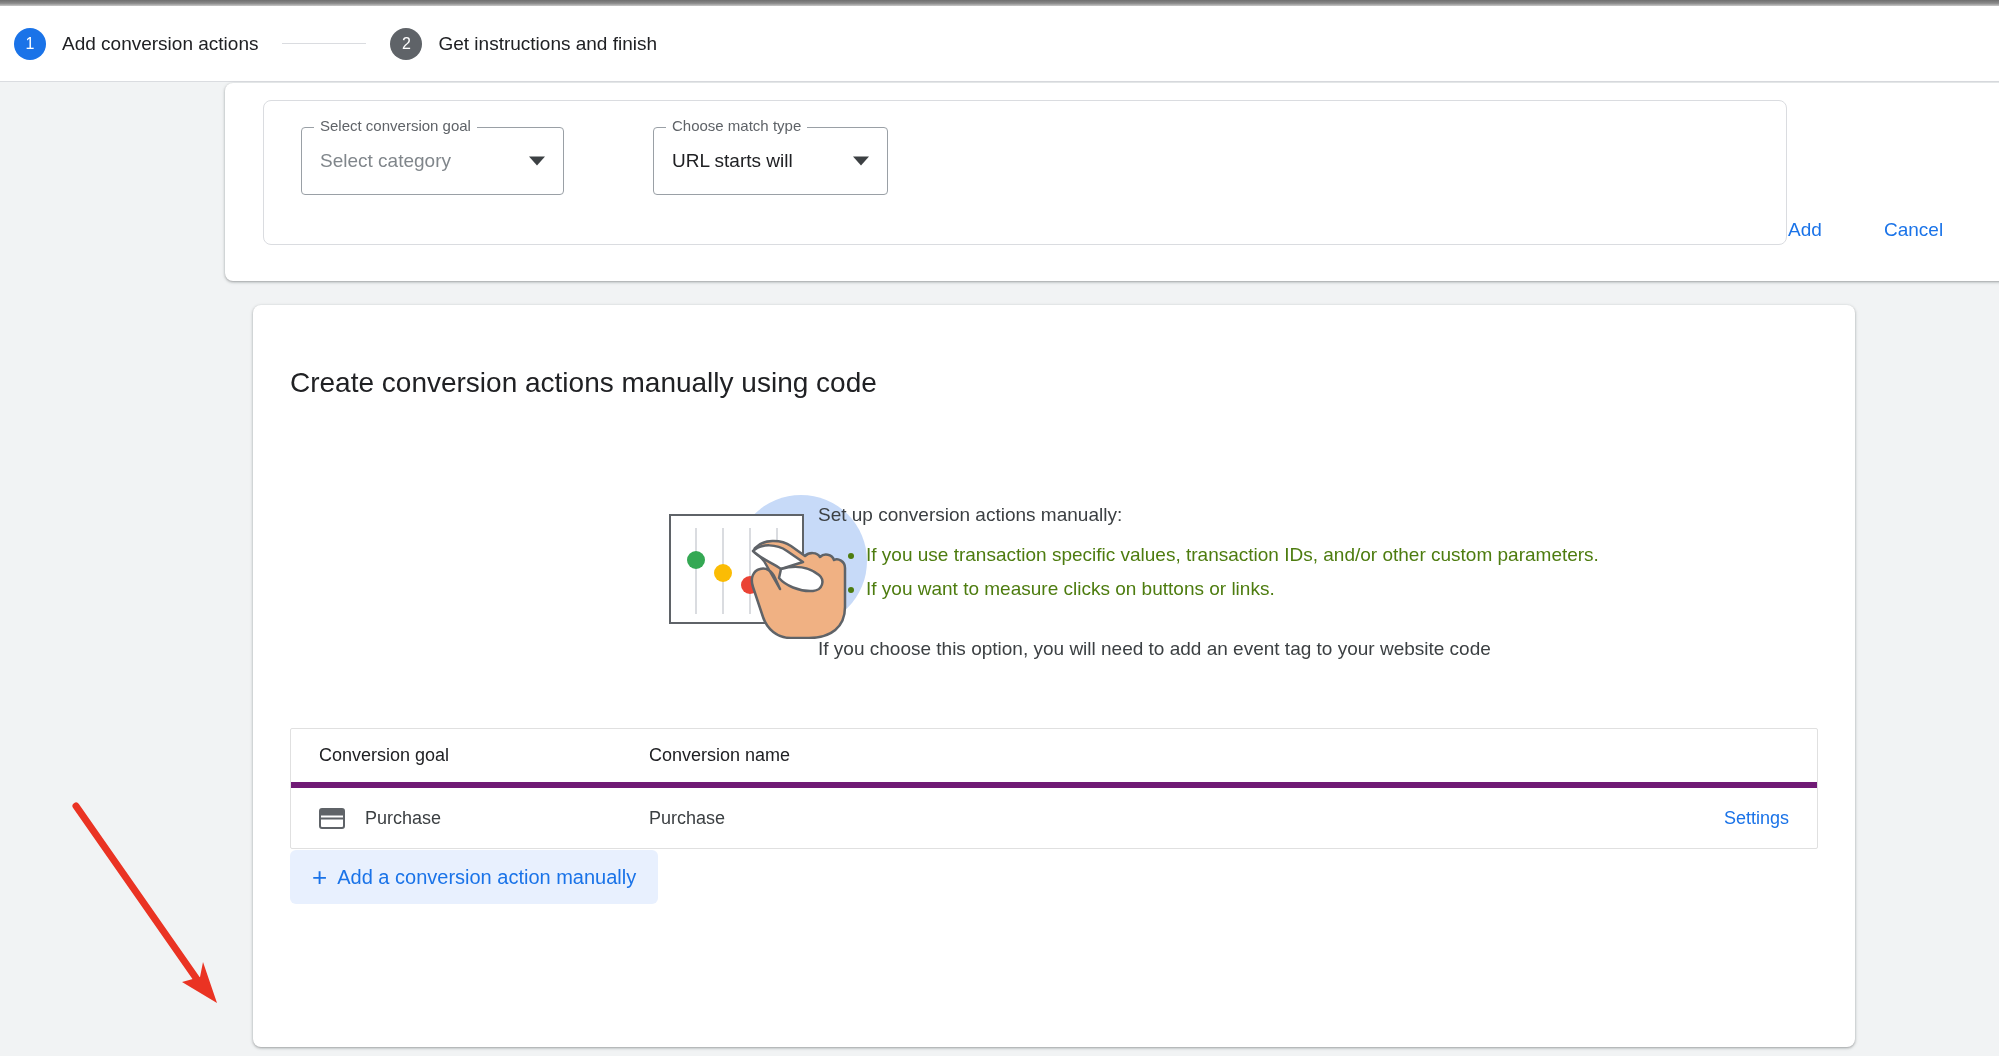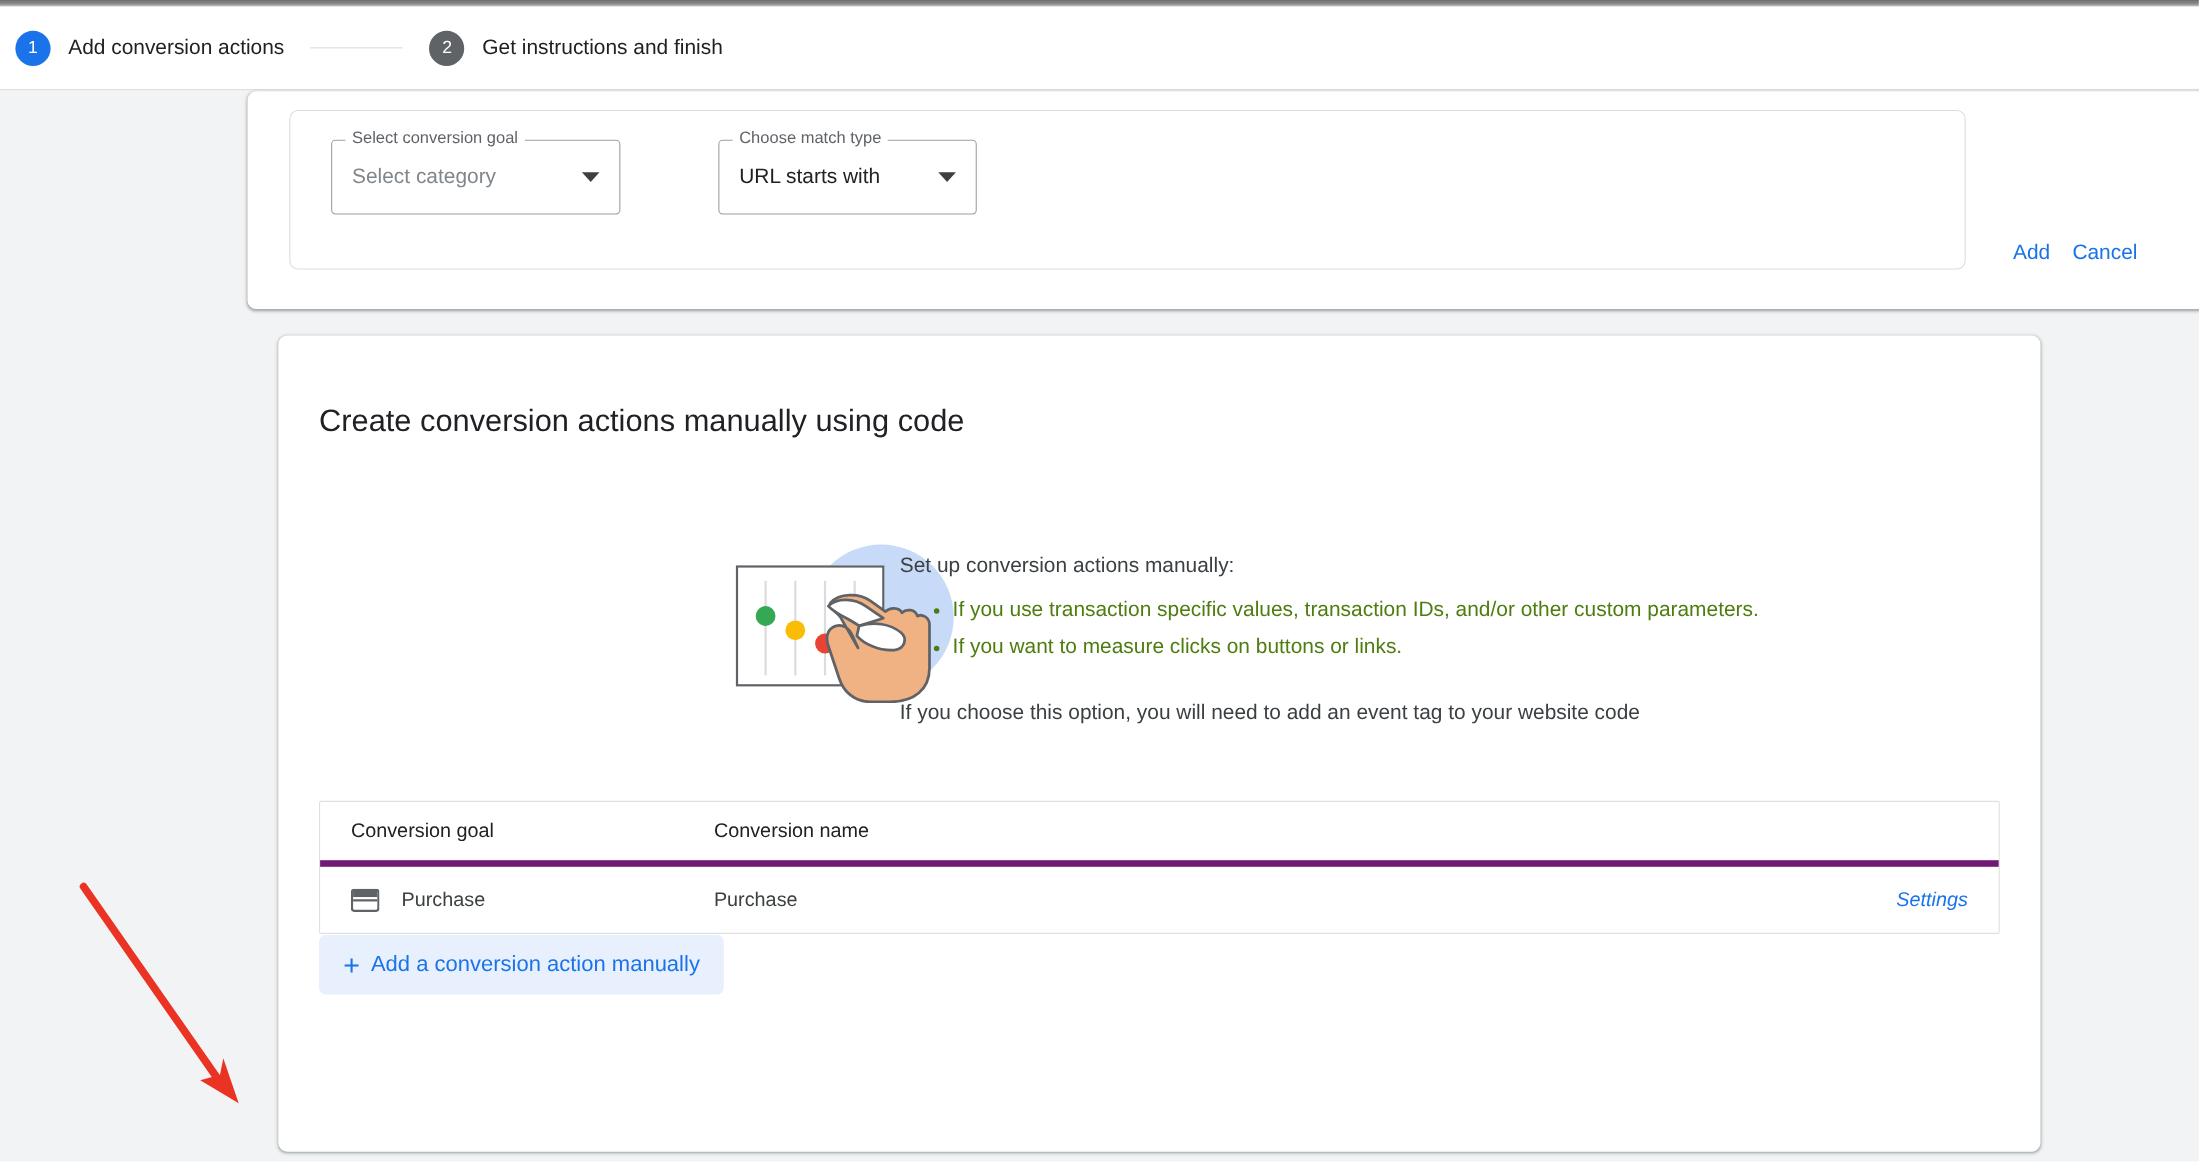"URL starts with" span.value { text: with -> will }
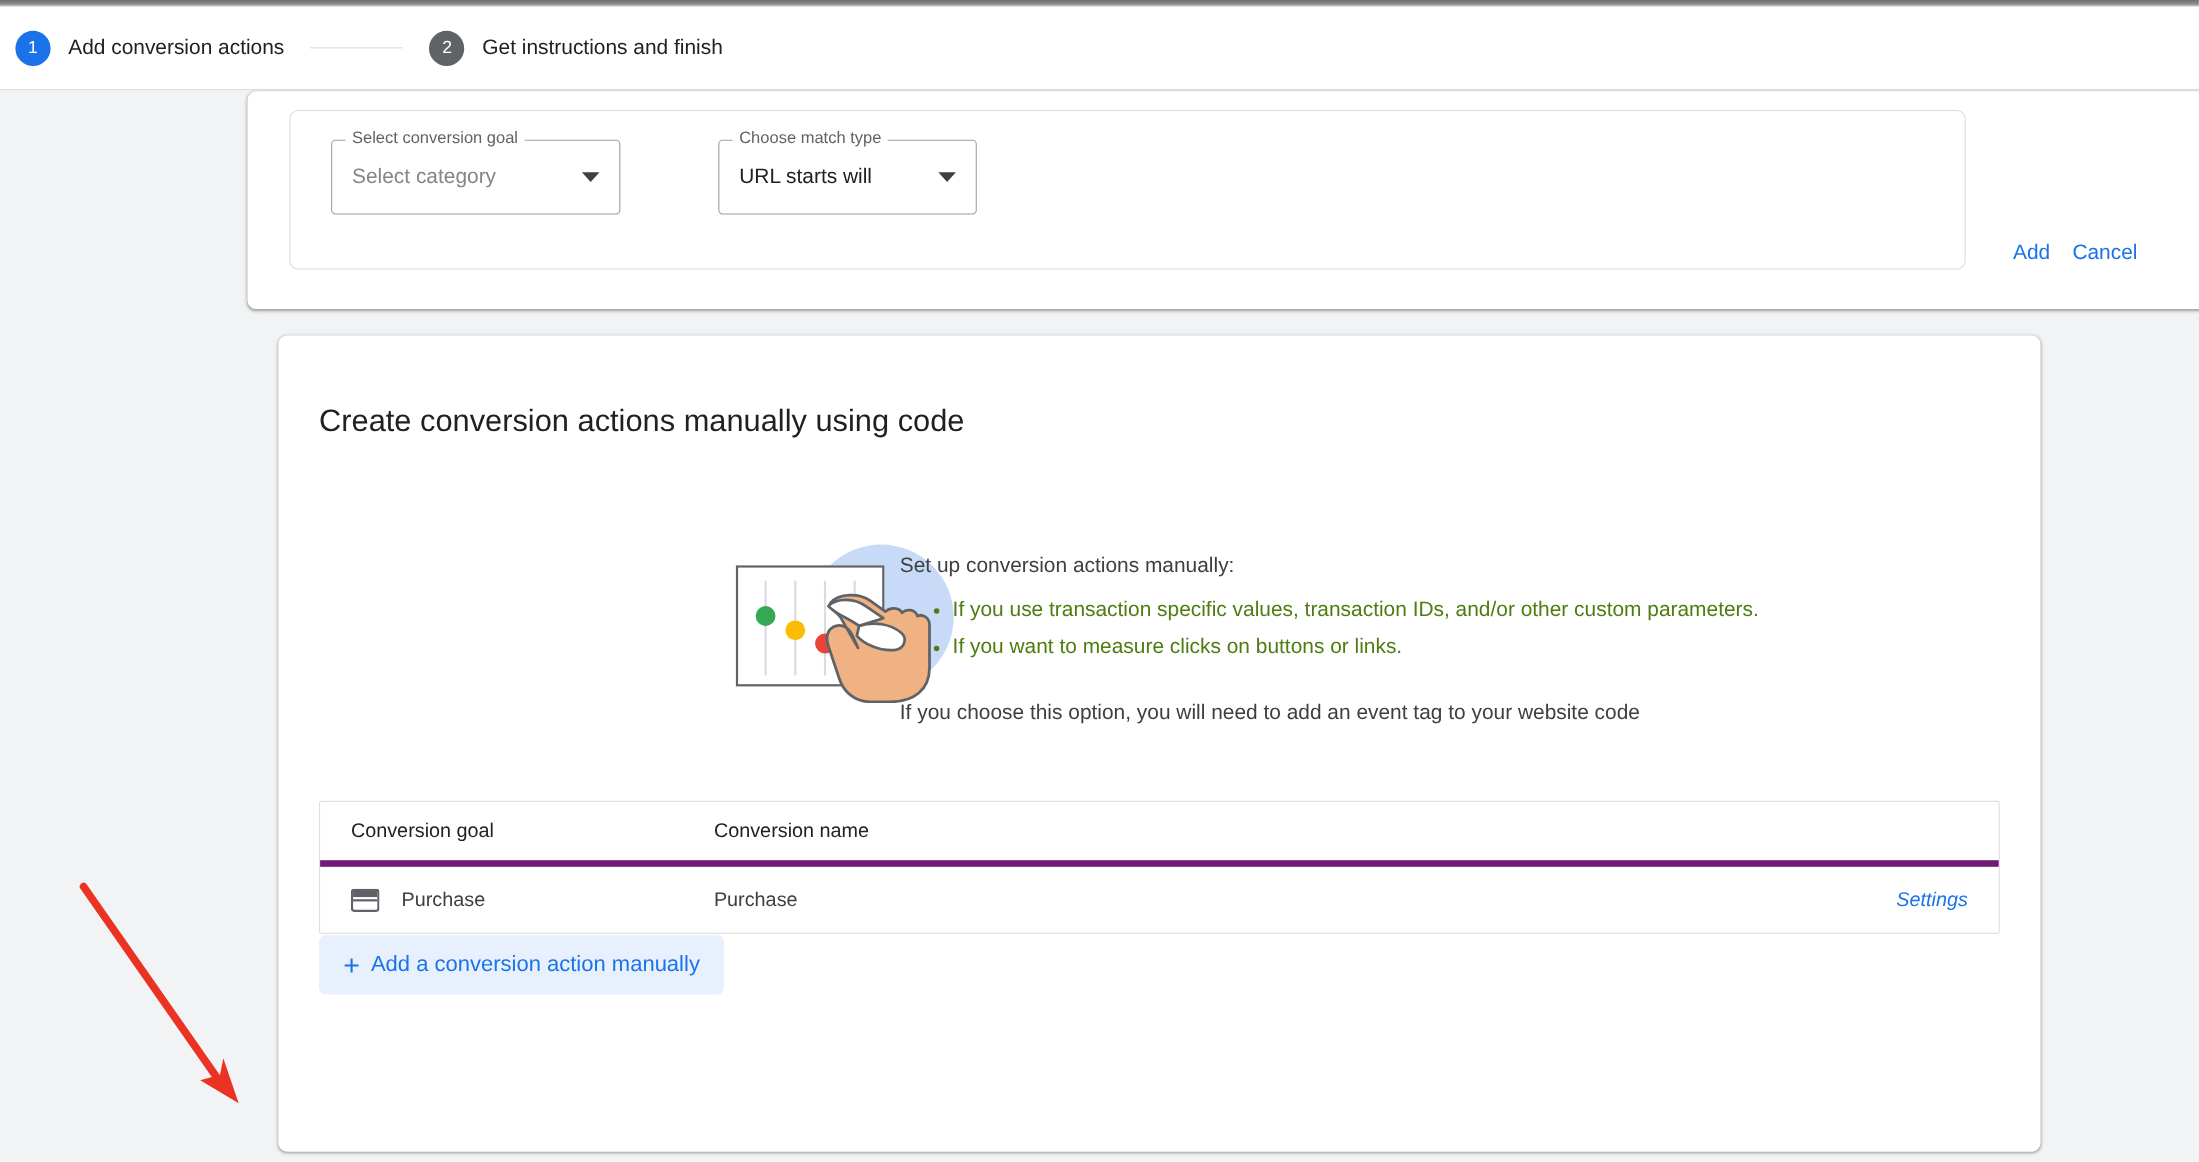"Add" #link-add { margin-left: 42px -> none }
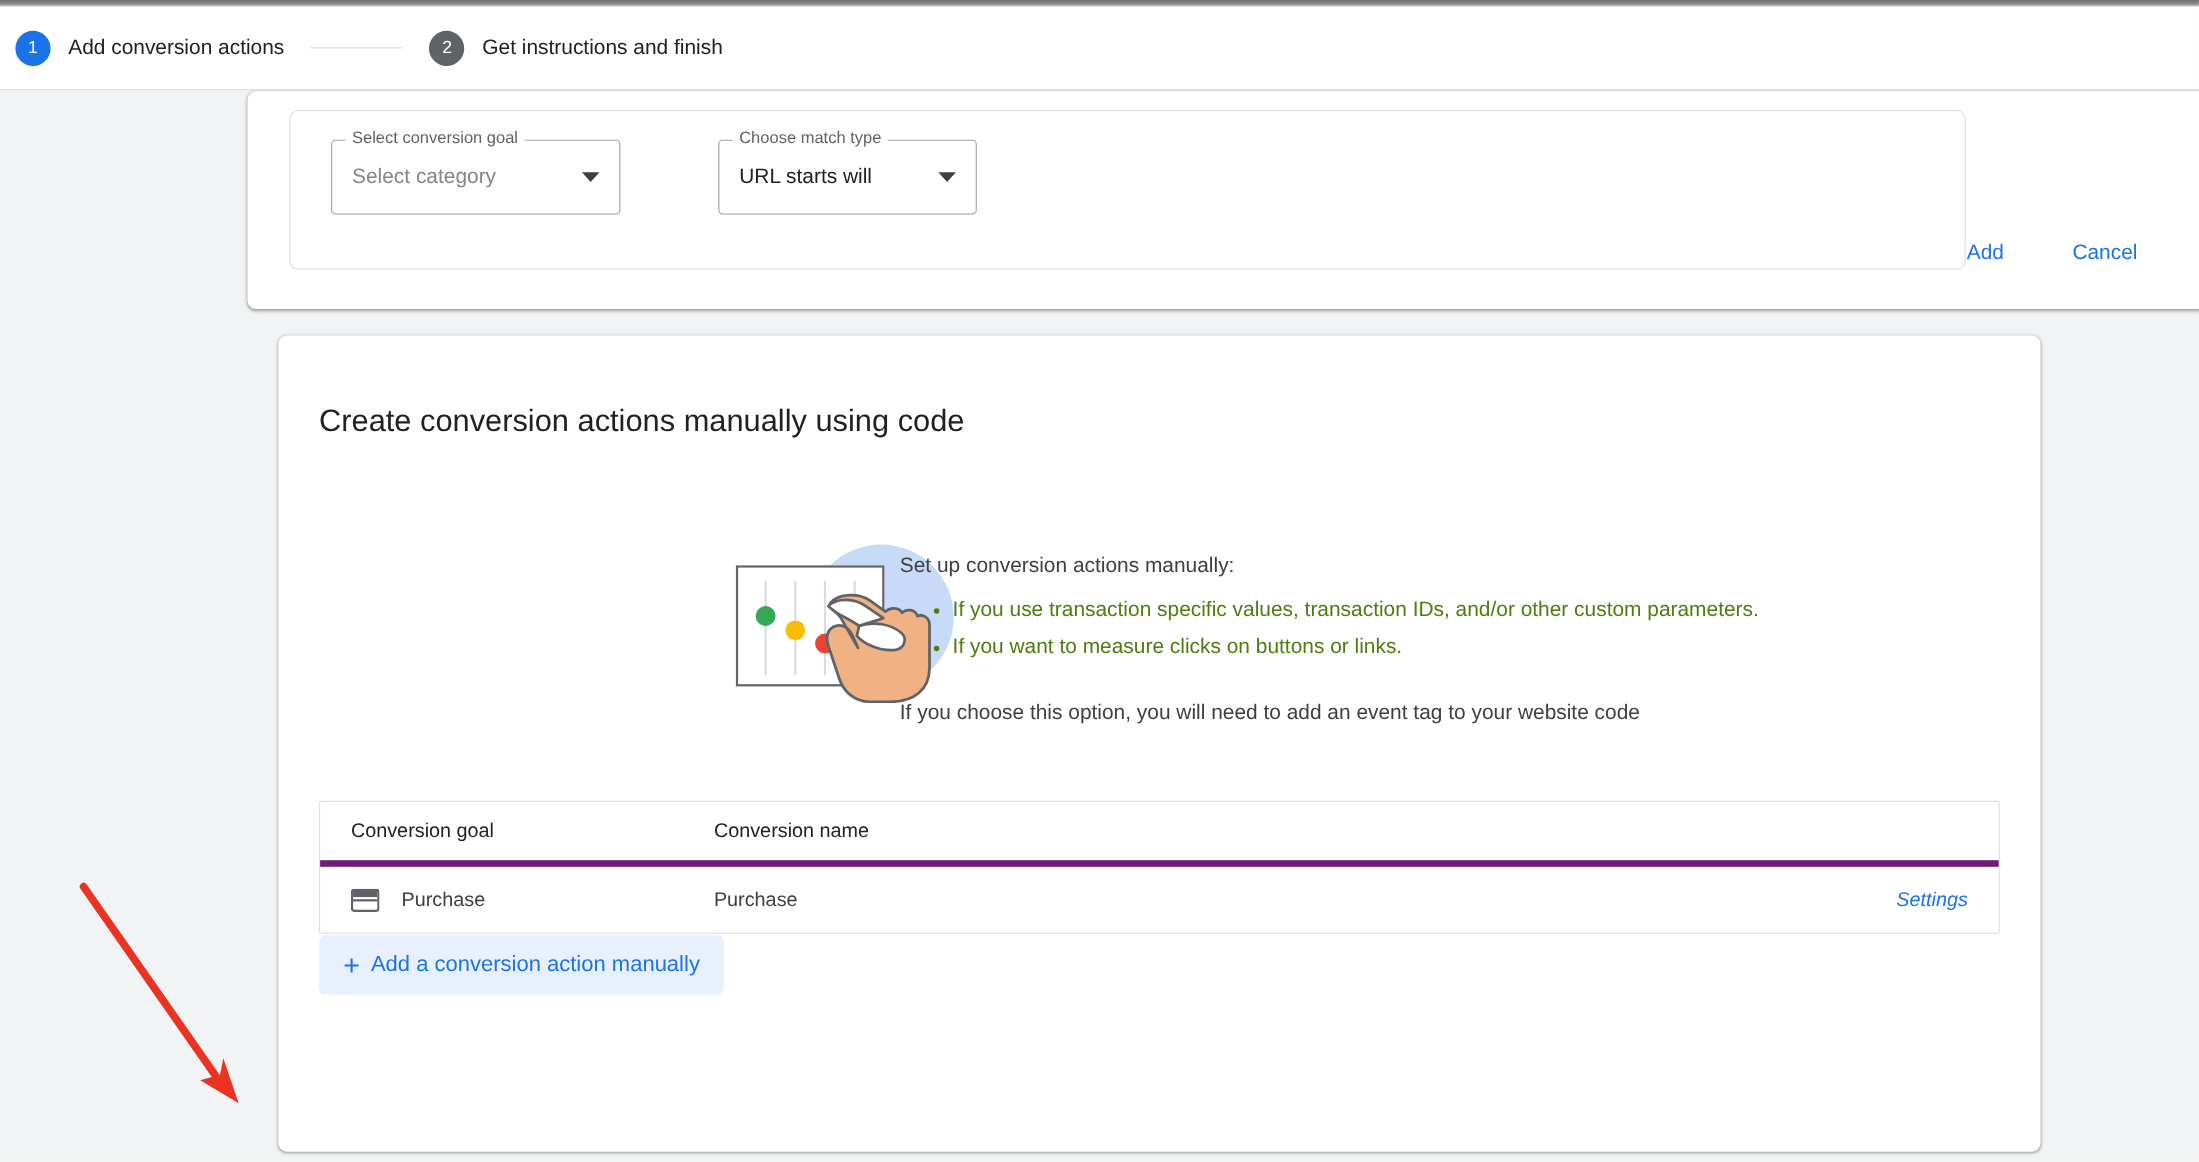"Settings" .col-act { font-style: italic -> none }
